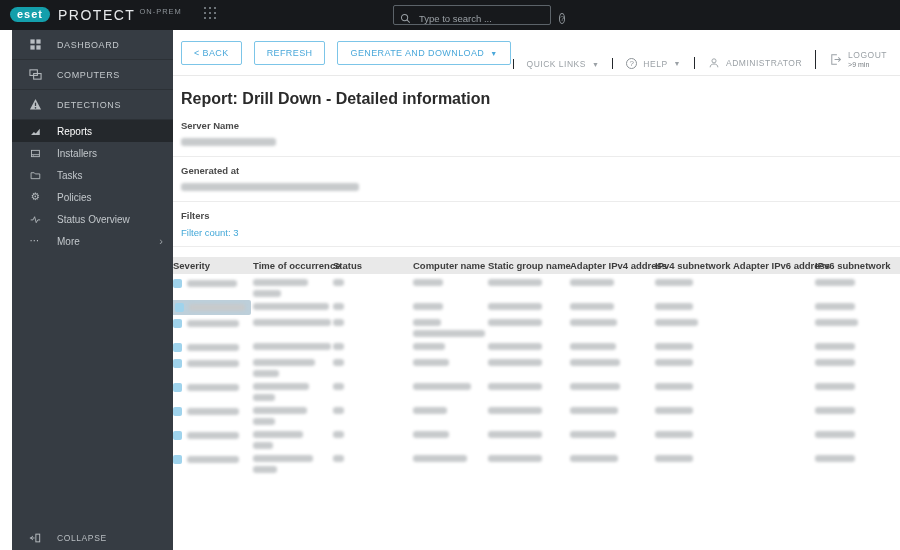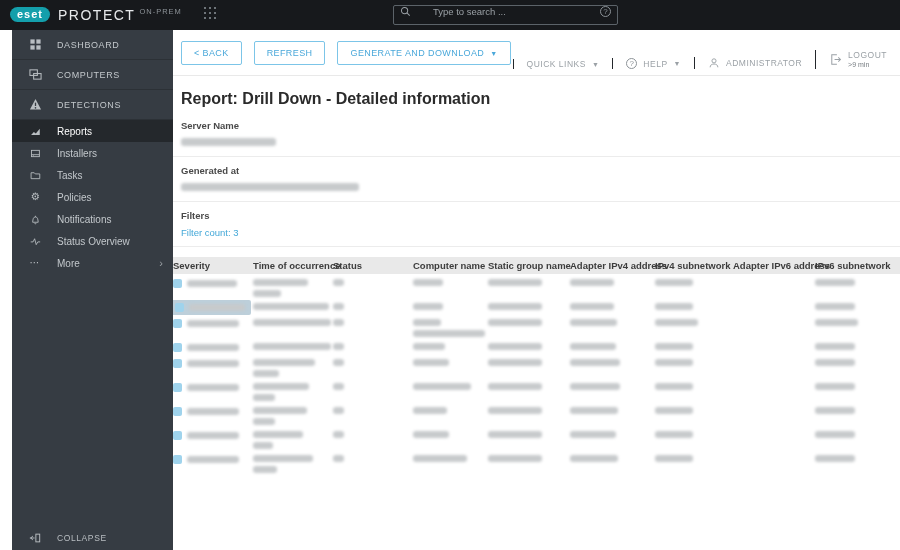"Type to search ..." .searchbox { align-items: flex-start -> flex-end; gap: 22px -> 8px; width: 225px -> 158px }
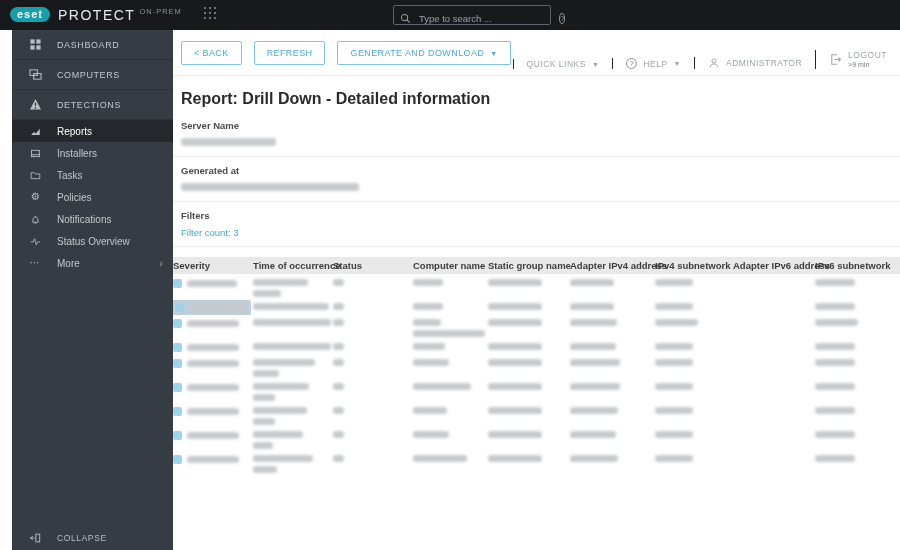"Notifications" div.side-item { html: <div> <span> <span> <svg> <path></path> <line></line> <path></path> </svg> </span> </span> <span>Notifications</span> </div> -> none }
